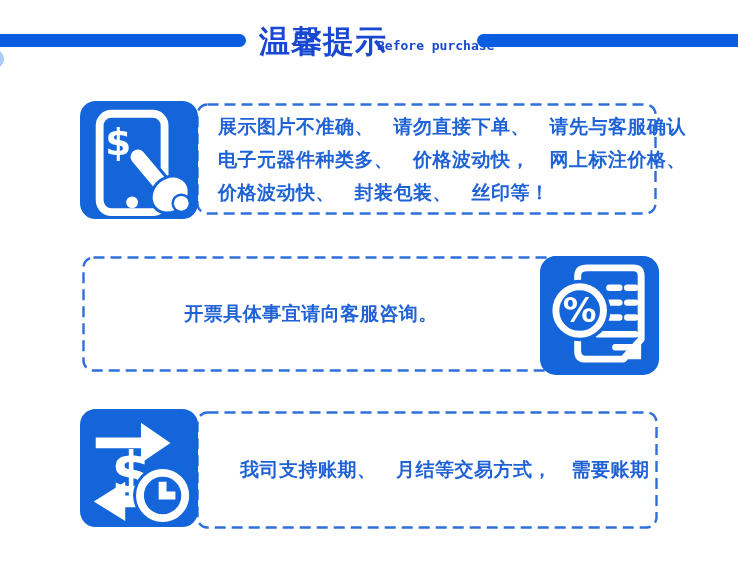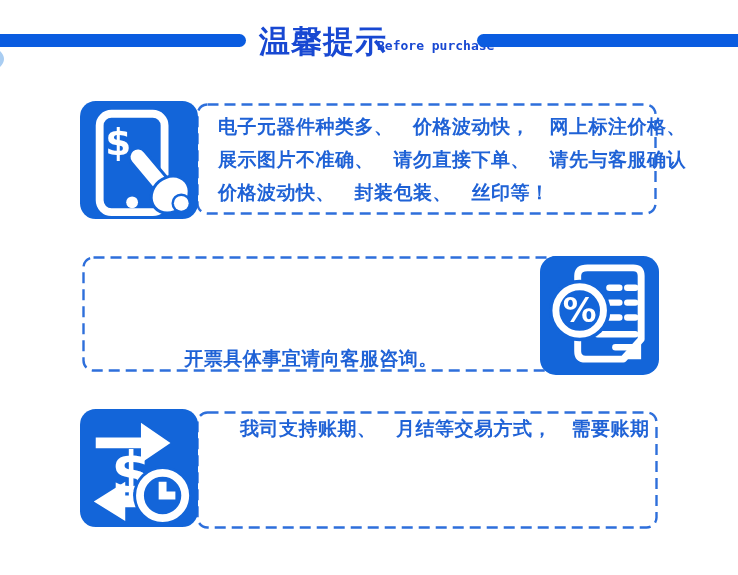"电子元器件种类多、 价格波动快， 网上标注价格、" div { order: before "展示图片不准确、 请勿直接下单、 请先与客服确认" -> after "展示图片不准确、 请勿直接下单、 请先与客服确认" }
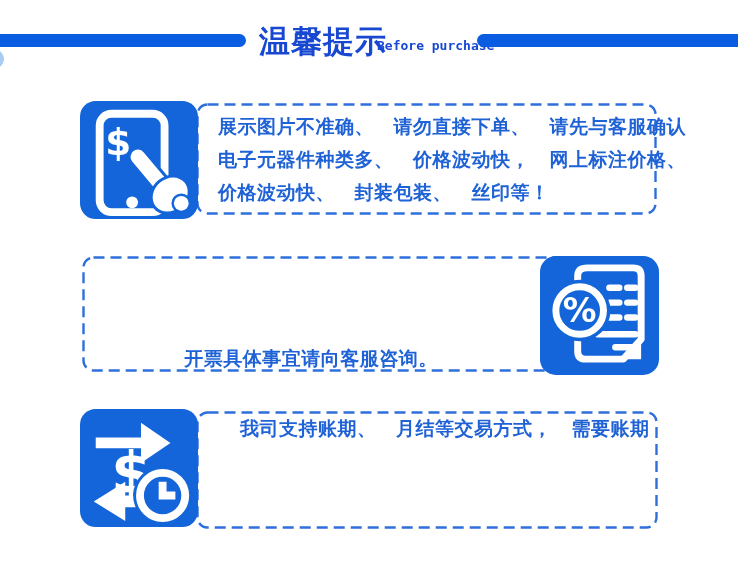"开票具体事宜请向客服咨询。" .text-2 { align-items: flex-end -> center }
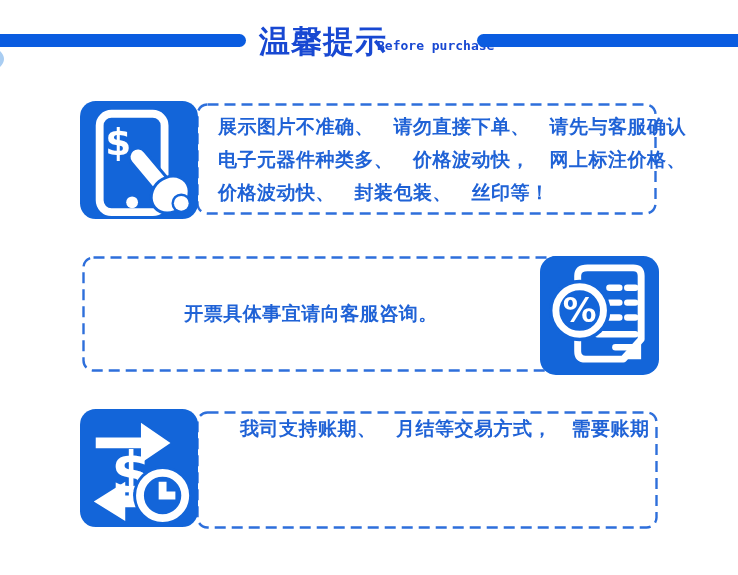"我司支持账期、 月结等交易方式， 需要账期" .text-3 { flex-direction: row -> column }
